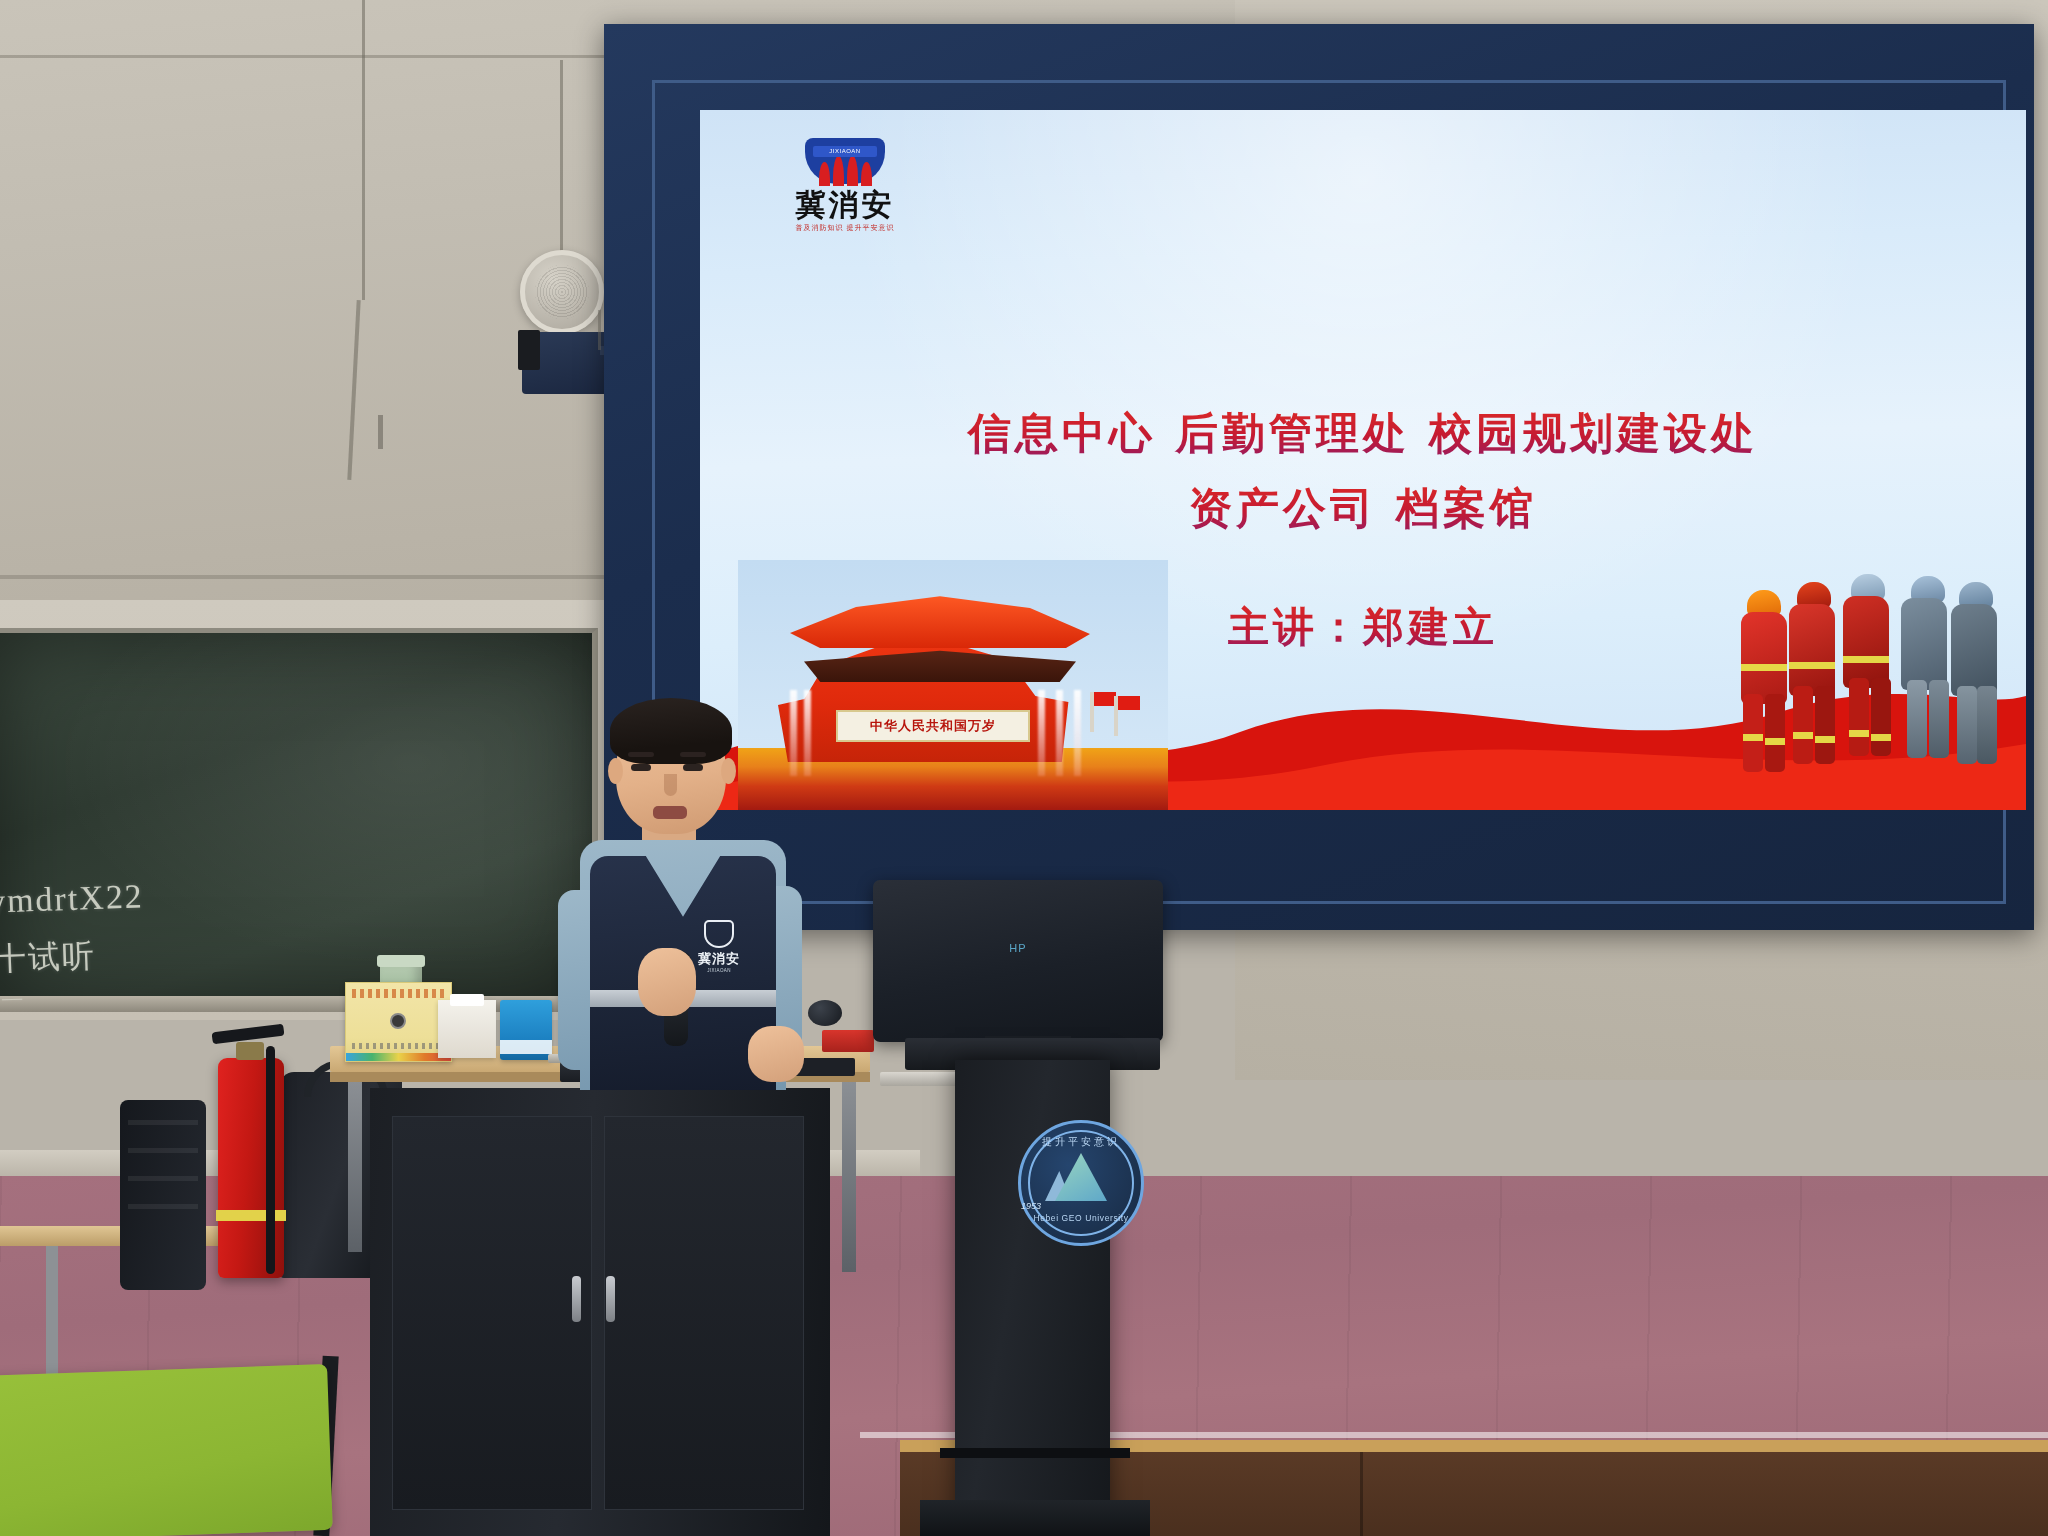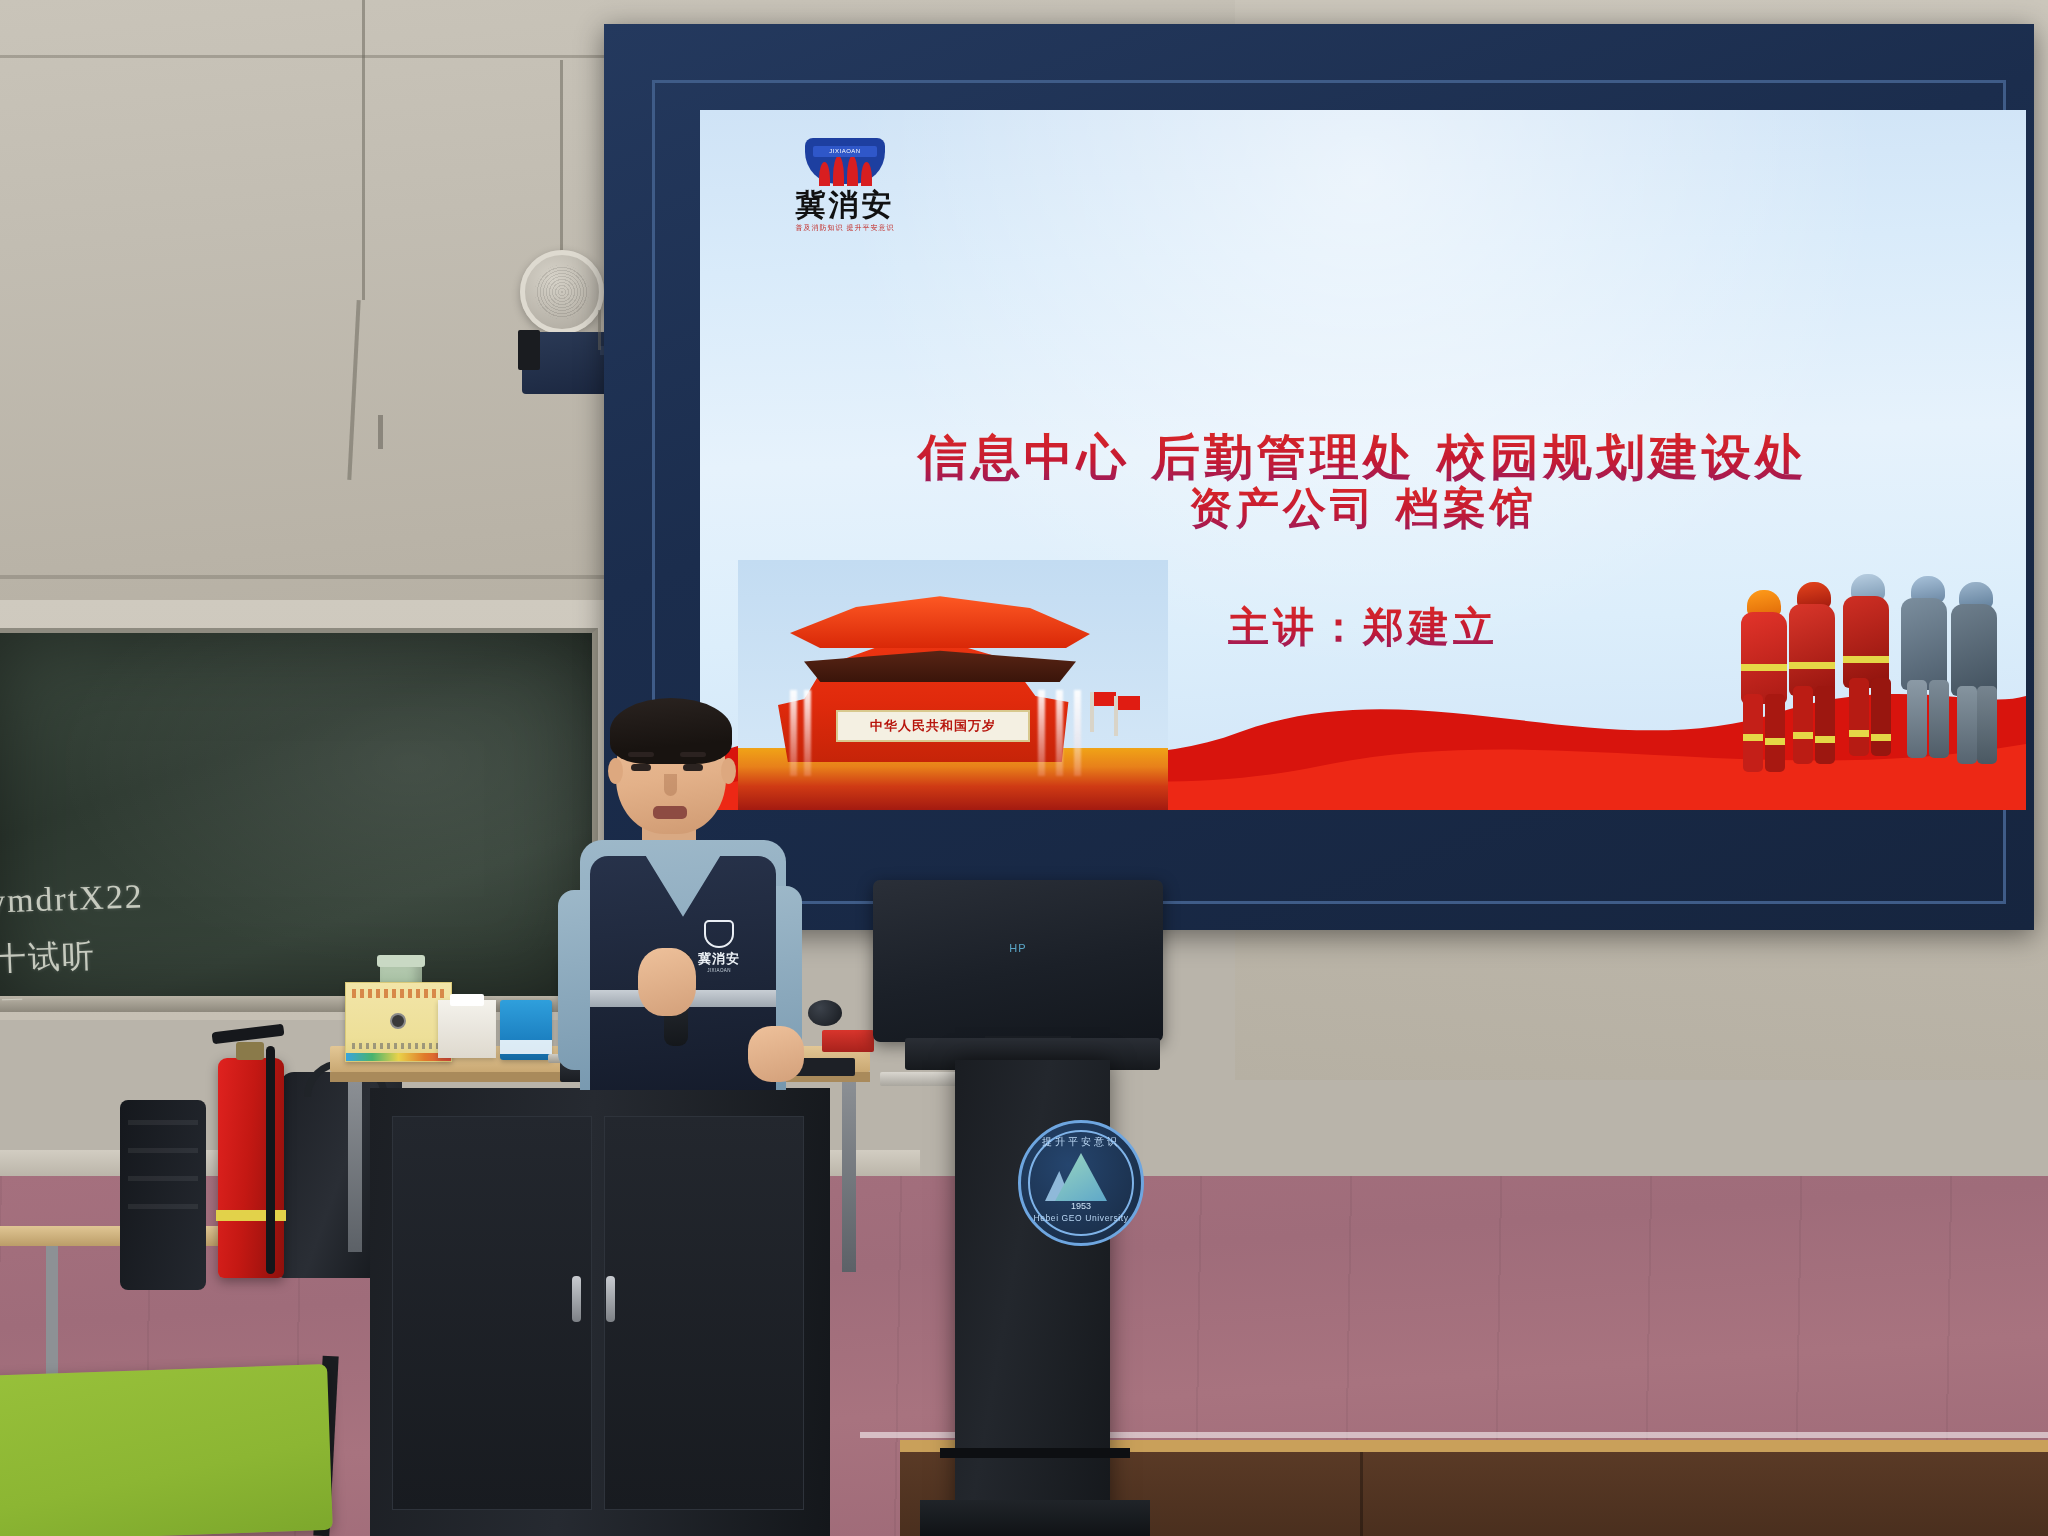"信息中心 后勤管理处 校园规划建设处" .s-l1 { font-size: 49px -> 43px; margin-top: 20px -> none }
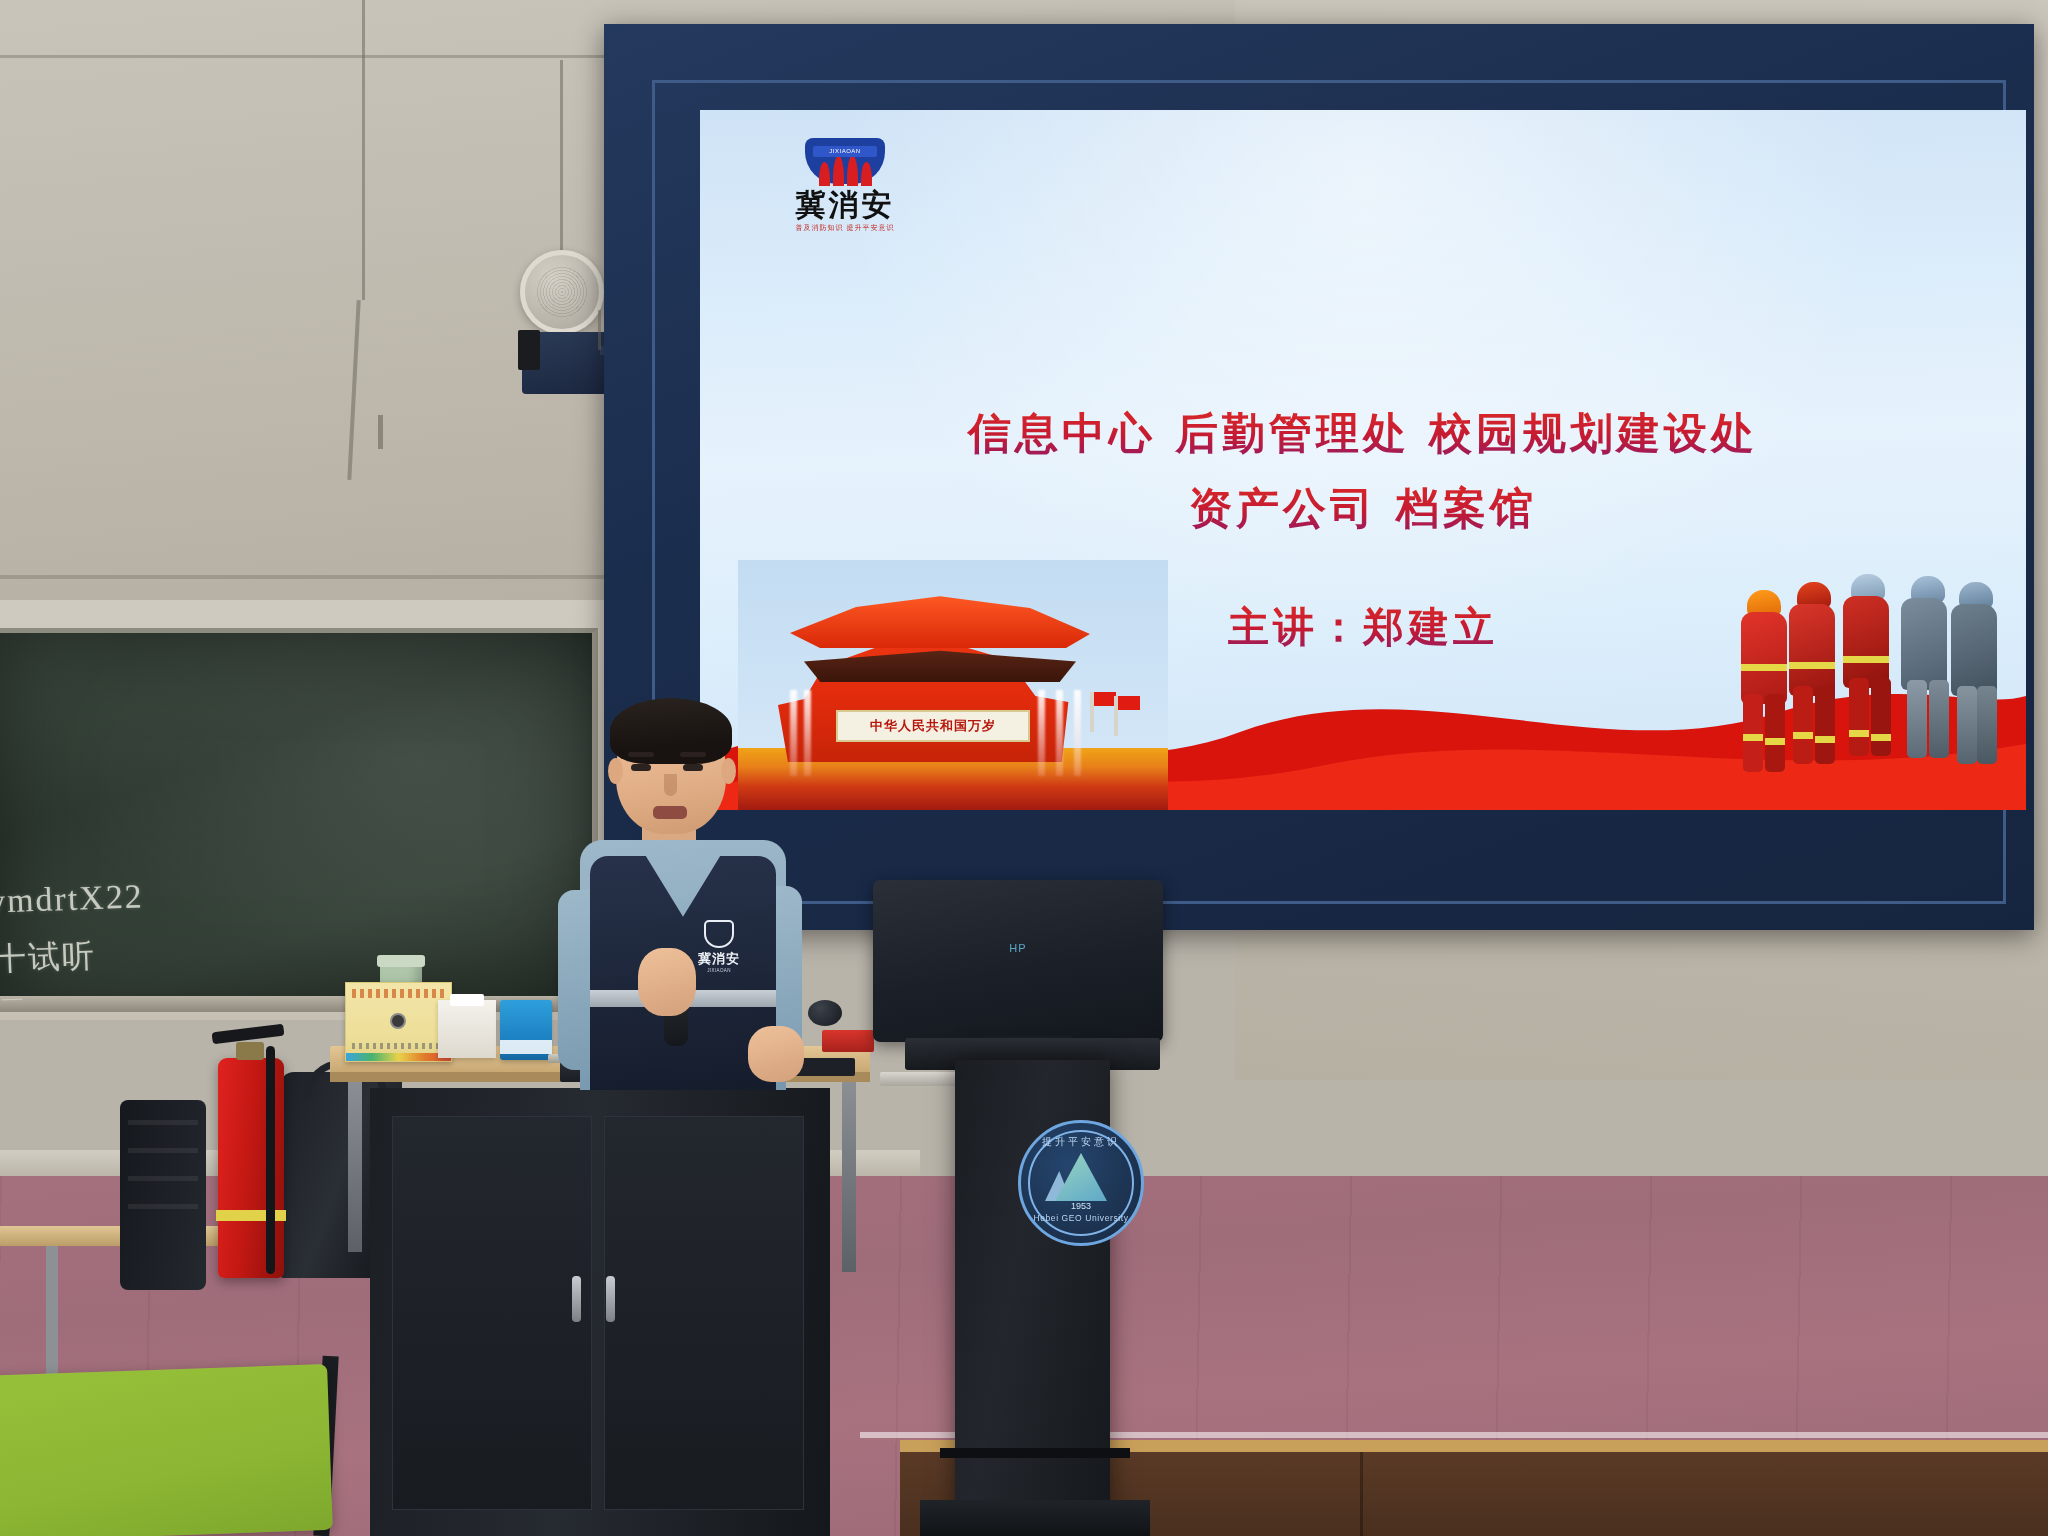"1953" .emblem-yr { font-style: none -> italic; text-align: center -> left }
